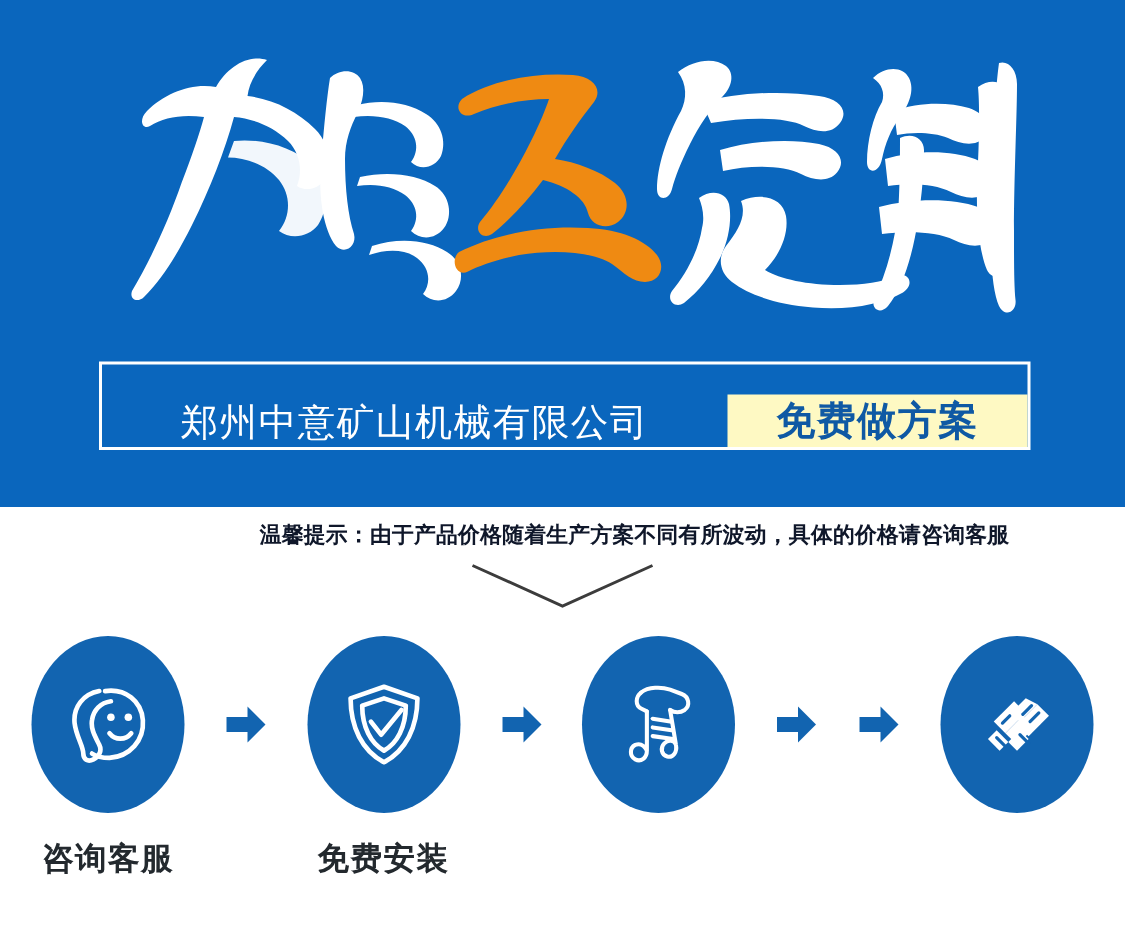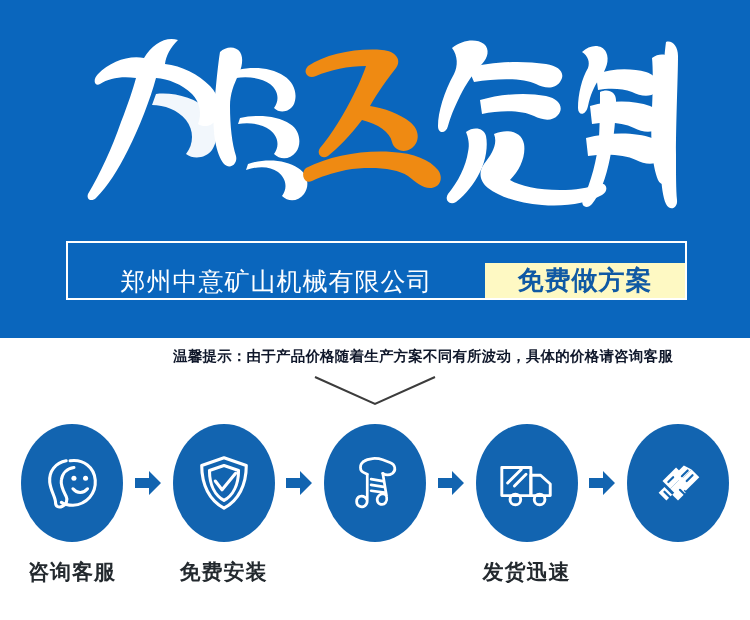"发货迅速" div.step { html: <div> <div> <svg> <g> <path></path> <path></path> <line></line> <line></line> <circle></circle> <circle></circle> </g> </svg> </div> <div>发货迅速</div> </div> -> none }
